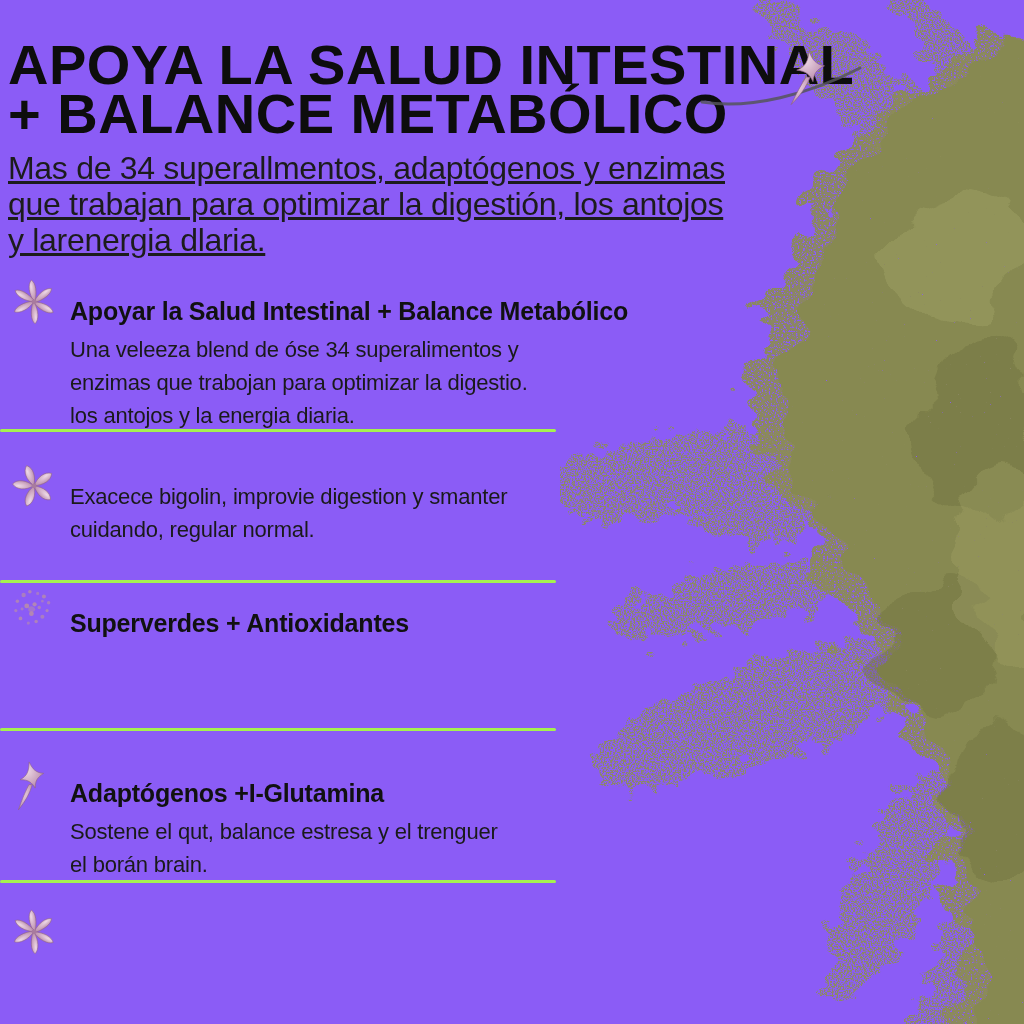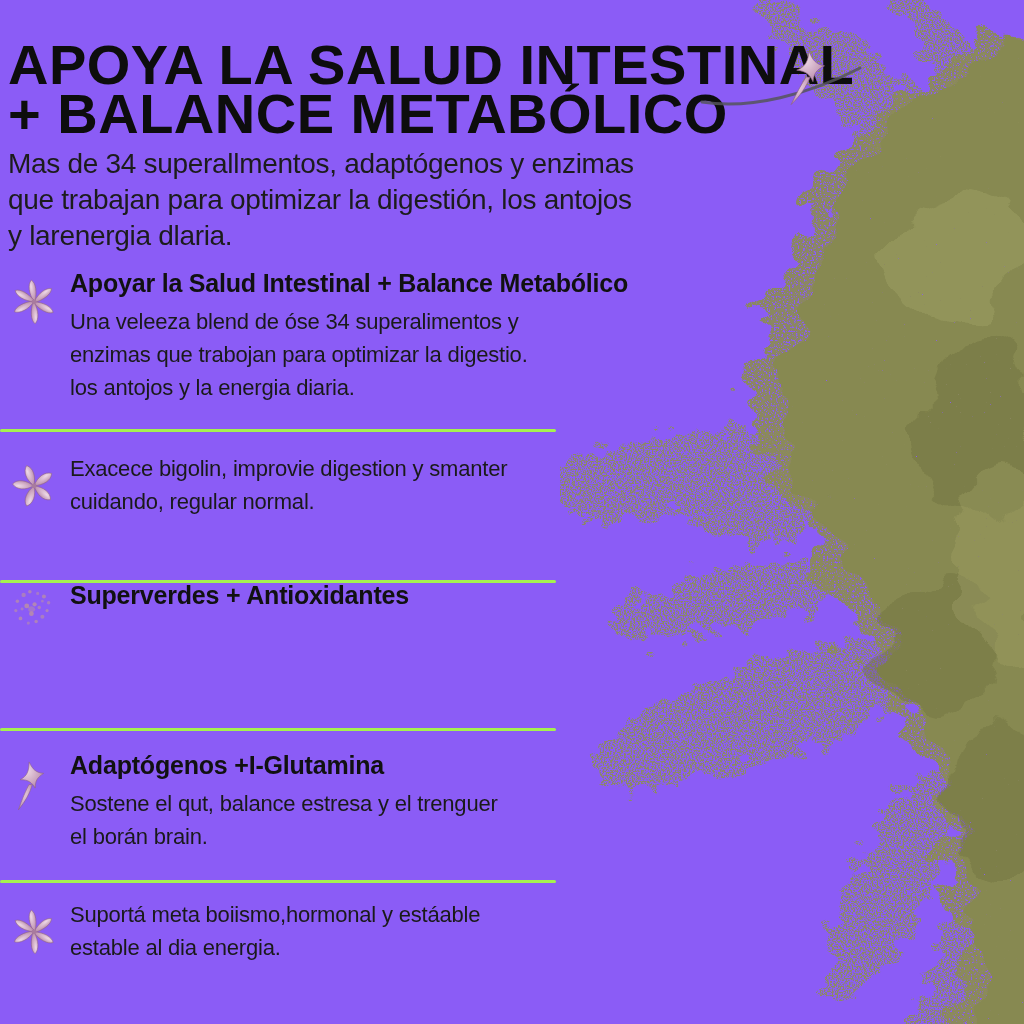"Mas de 34 superallmentos, adaptógenos" .subhead { font-size: 28px -> 32px; text-decoration: none -> underline }
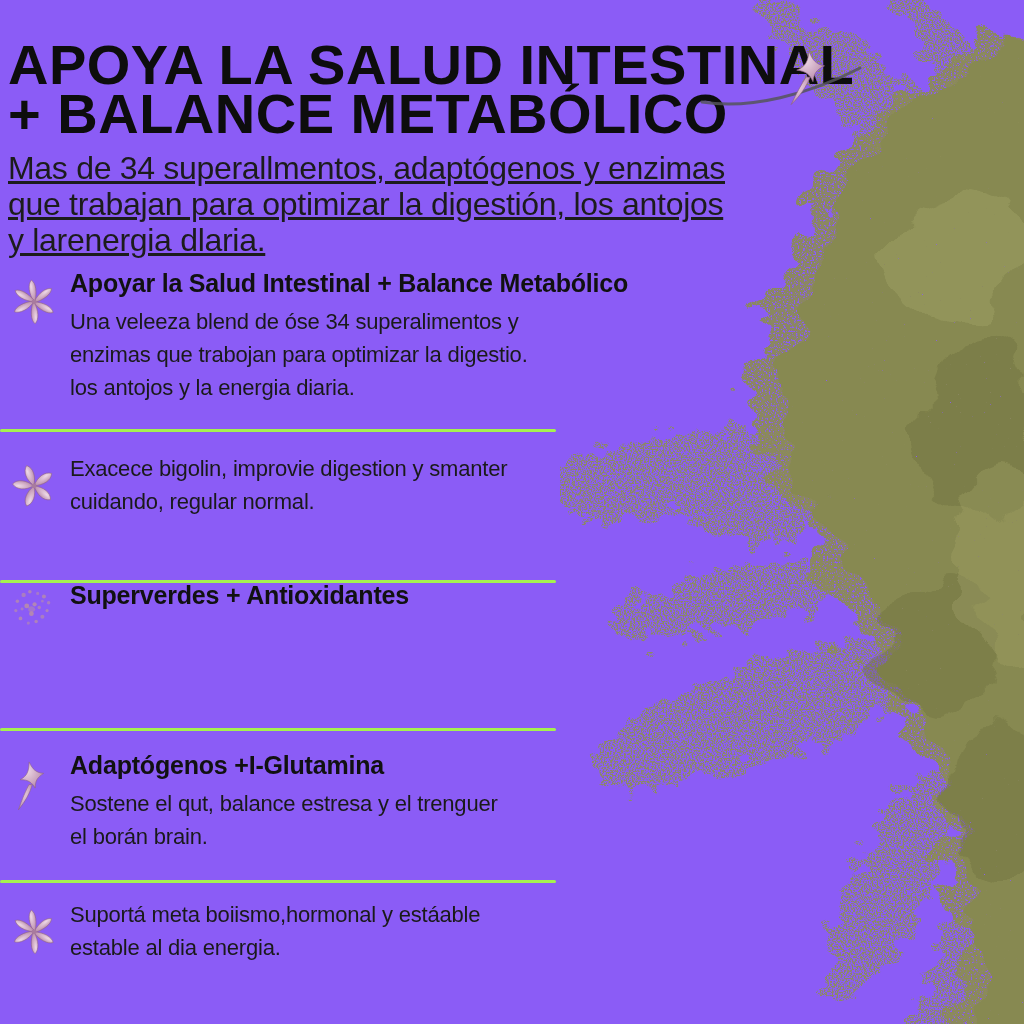"Apoyar la Salud Intestinal +" .feature .ftext { margin-top: none -> 28px }
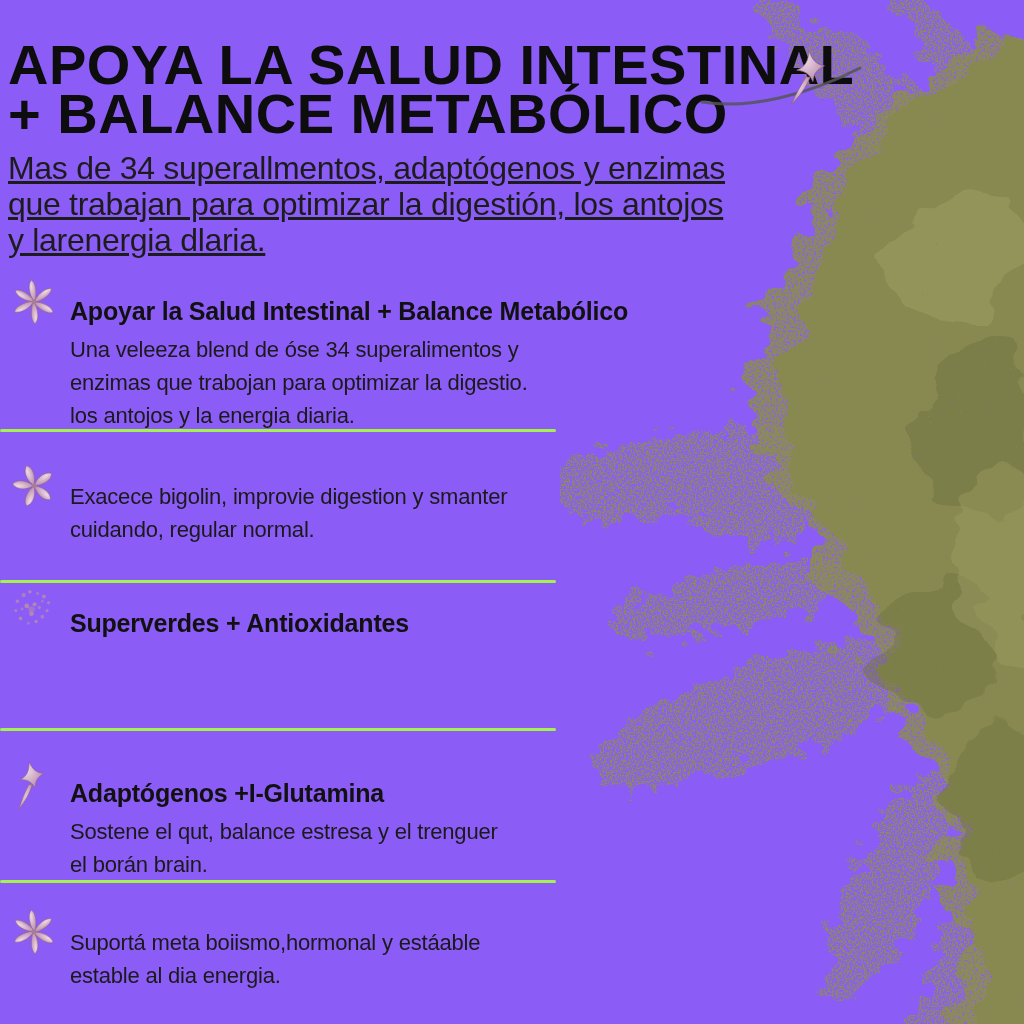"Suportá meta boiismo,hormonal y estáable" p.fbody { html: <p>Suportá meta boiismo,hormonal y estáable estable al dia energia.</p> -> none }
